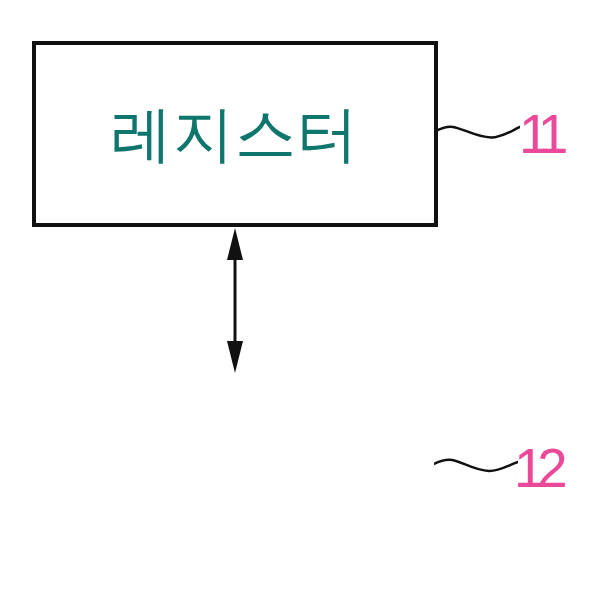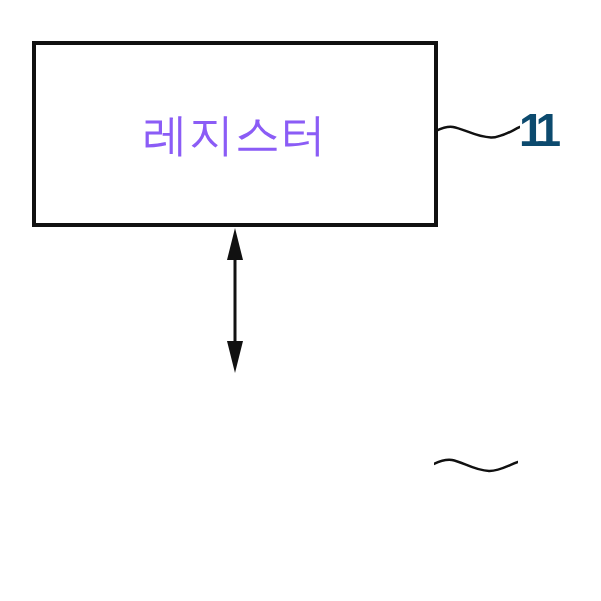"레지스터" .block-label { color: #8b5cf6 -> #0f766e; font-size: 45px -> 61px }
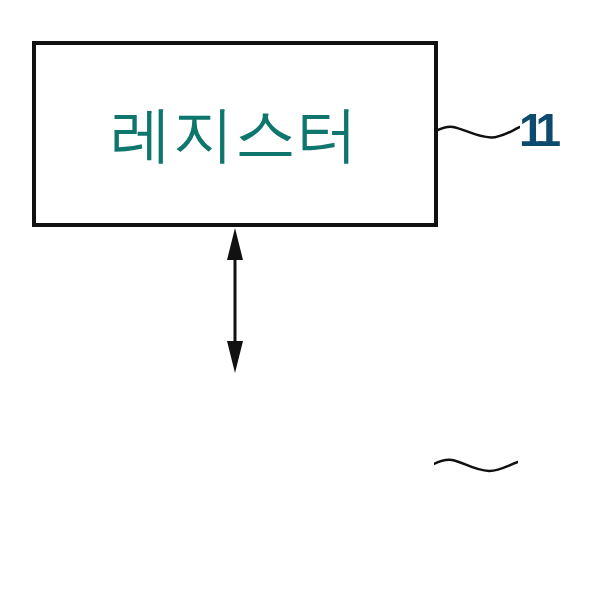"11" .ref-label { color: #0c4a6e -> #ec4899; font-size: 46px -> 55px; font-weight: 700 -> 400 }
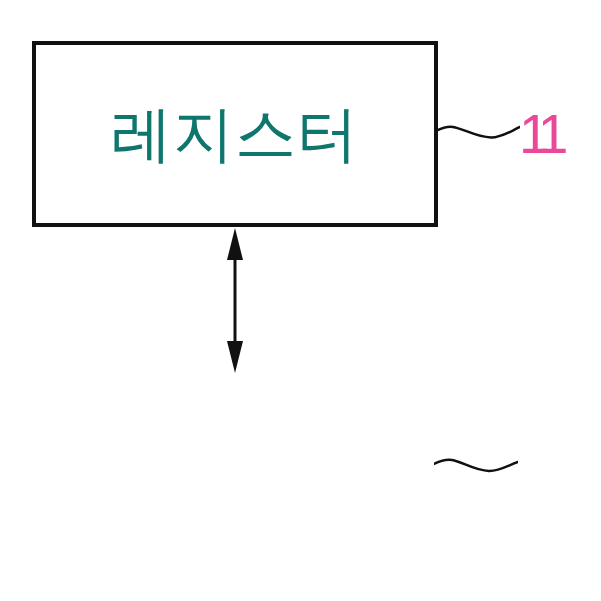"12" div.ref-label { html: none -> <div>12</div> }
